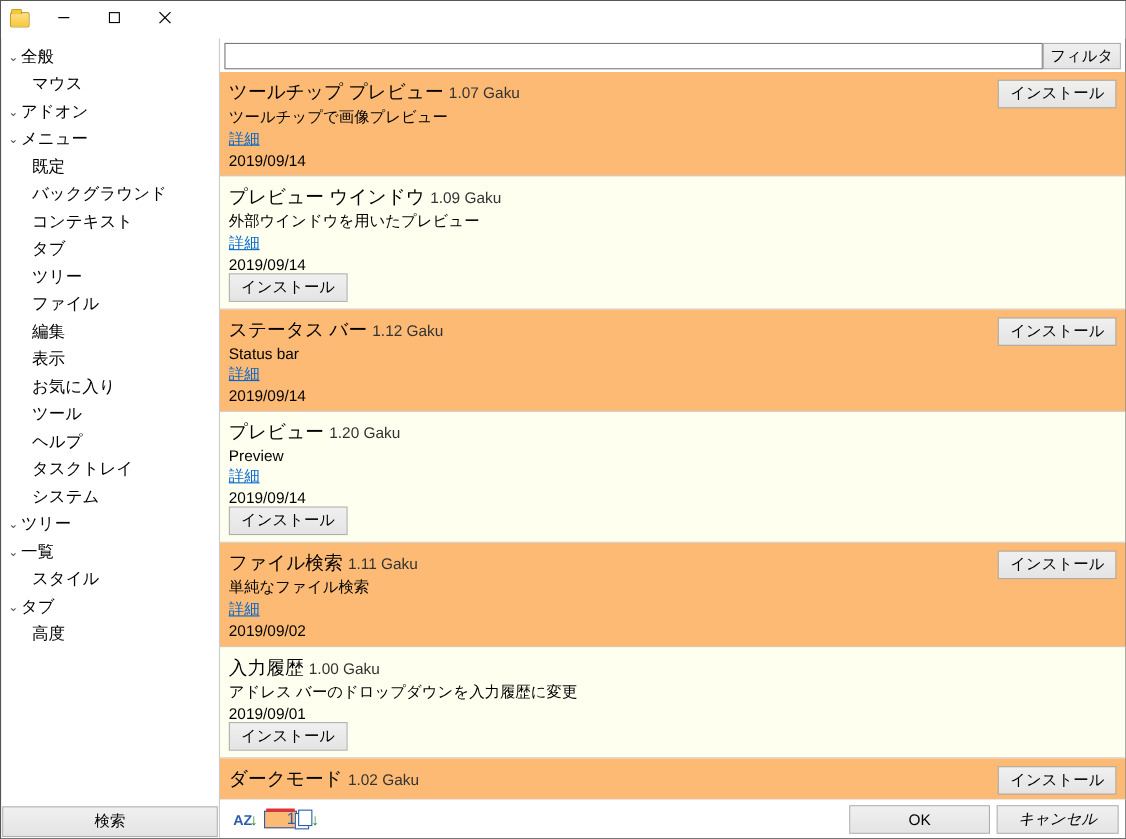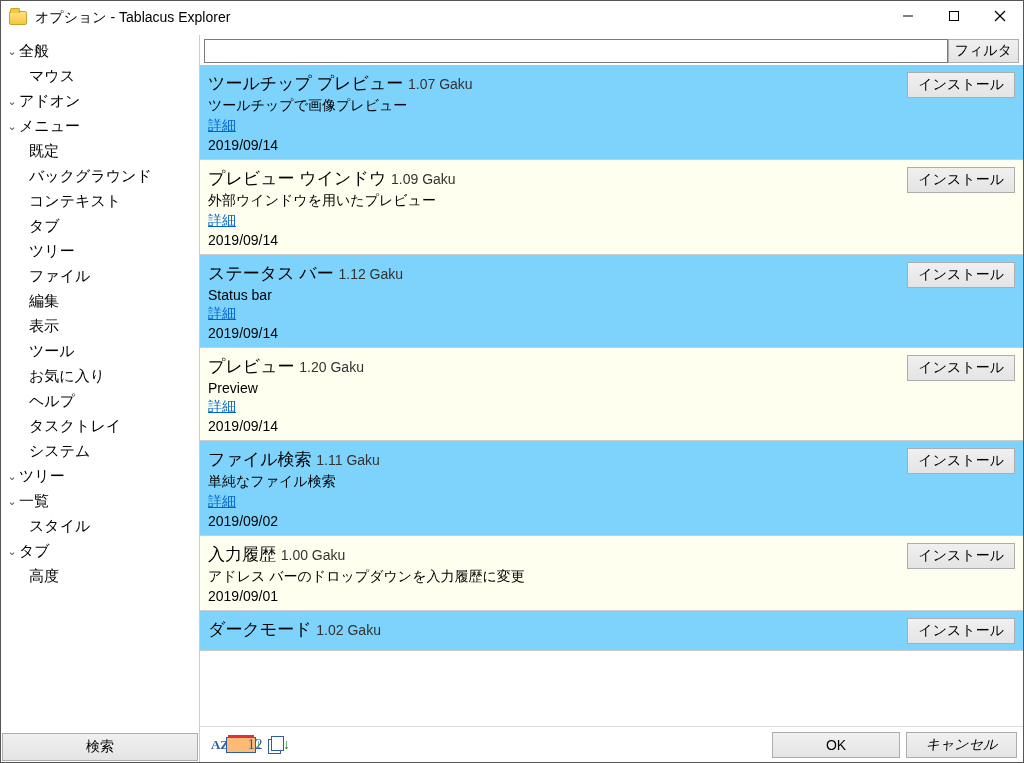"オプション - Tablacus Explorer" span.title { html: <span>オプション - Tablacus Explorer</span> -> none }
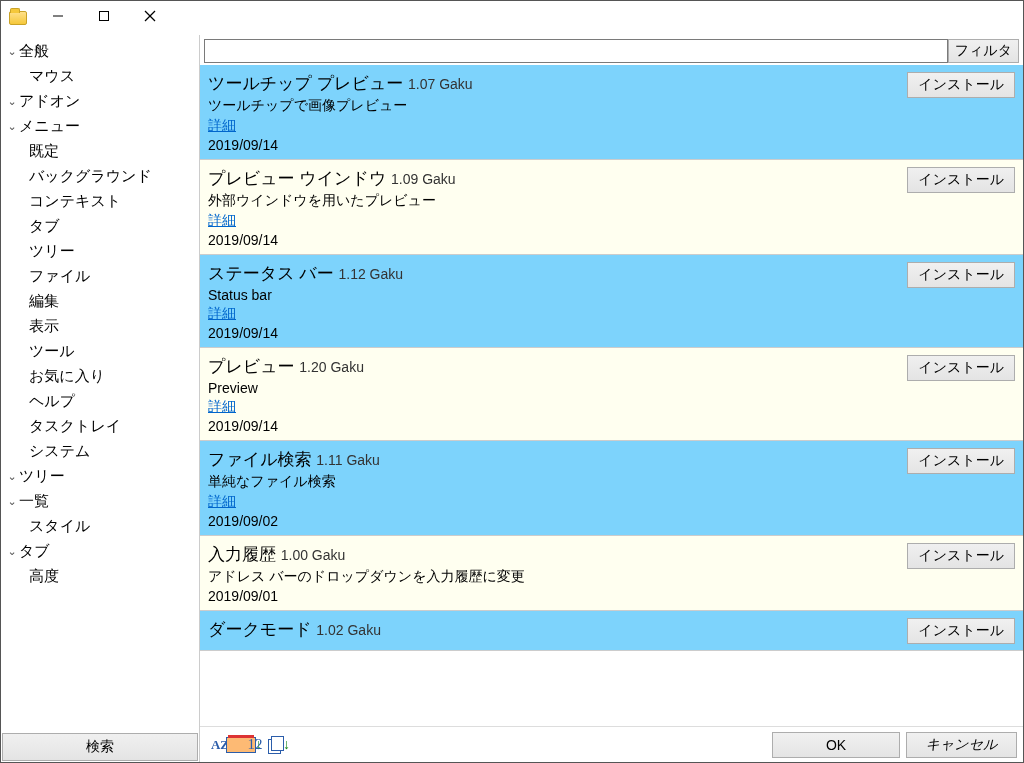"ツールチップ プレビュー 1.07 Gaku" .addon { background: #7dd3fc -> #fdba74 }
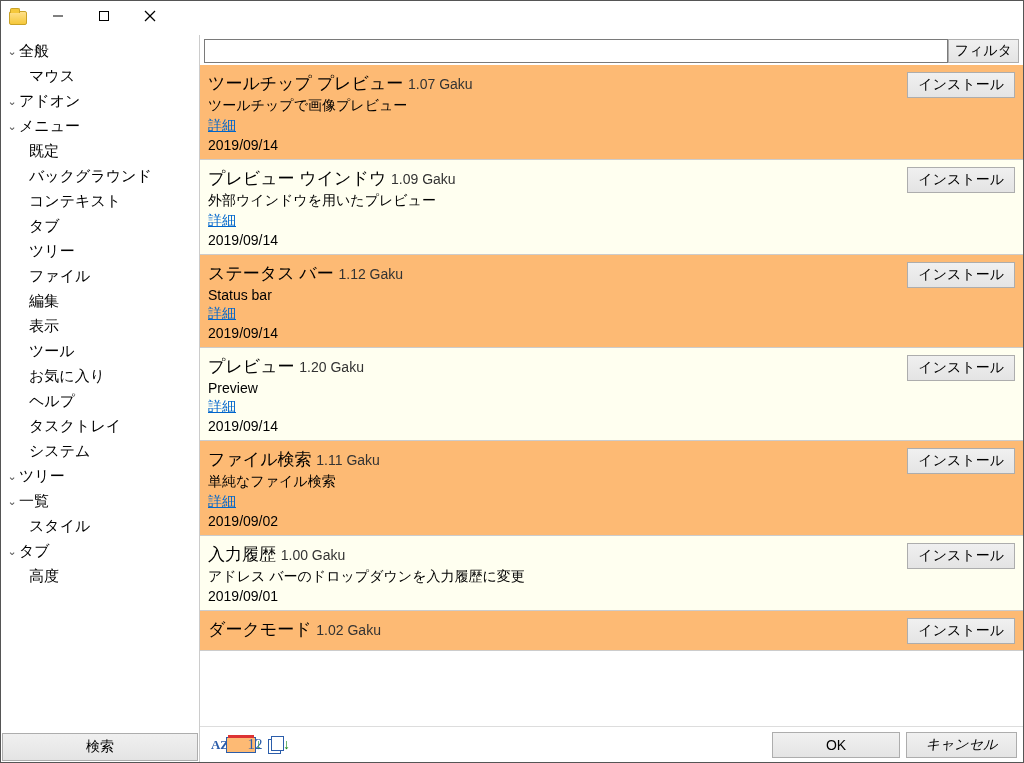"プレビュー ウインドウ 1.09 Gaku" .addon.alt { flex-direction: none -> column }
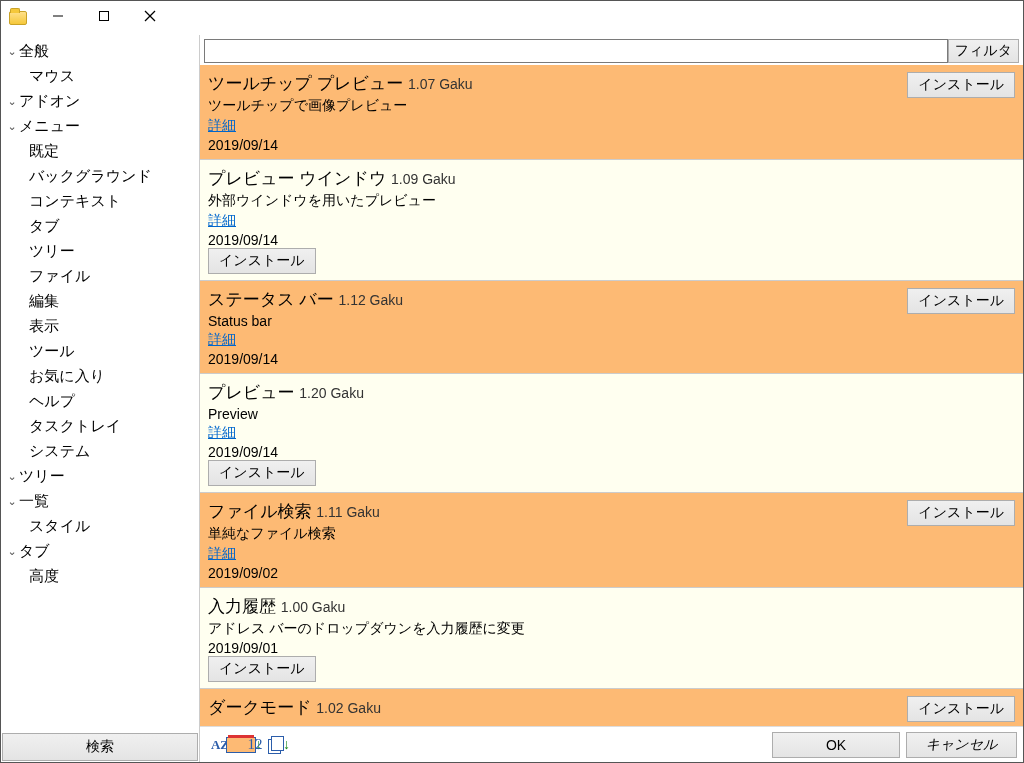"ツール" div.tree-node { order: before "お気に入り" -> after "お気に入り" }
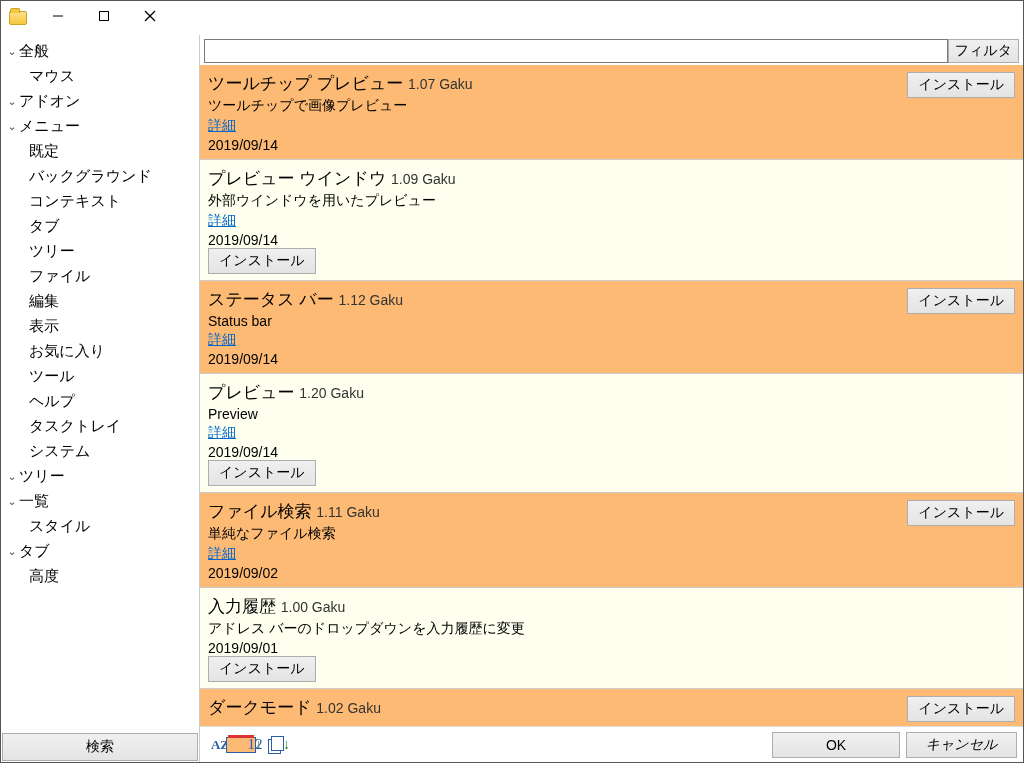"AZ" .sorticon { font-family: Liberation Serif, serif -> none; justify-content: flex-end -> flex-start }
